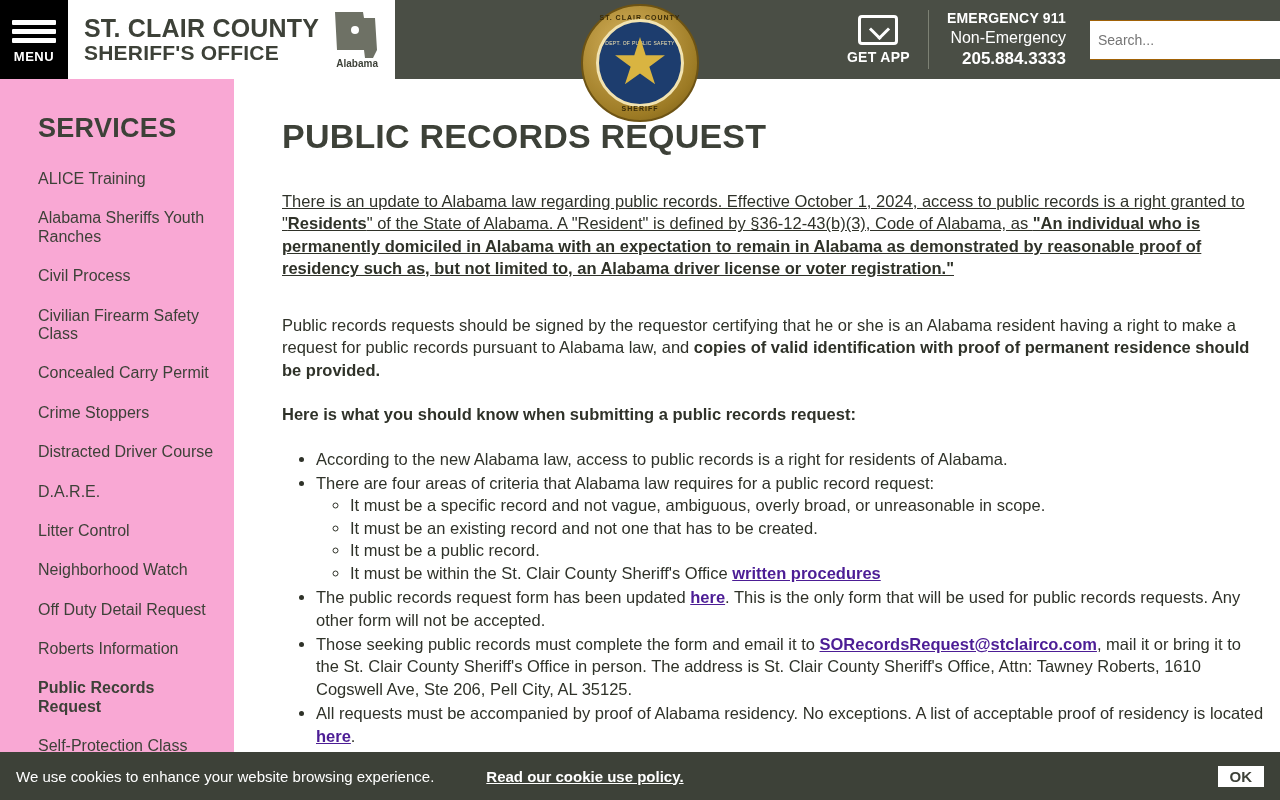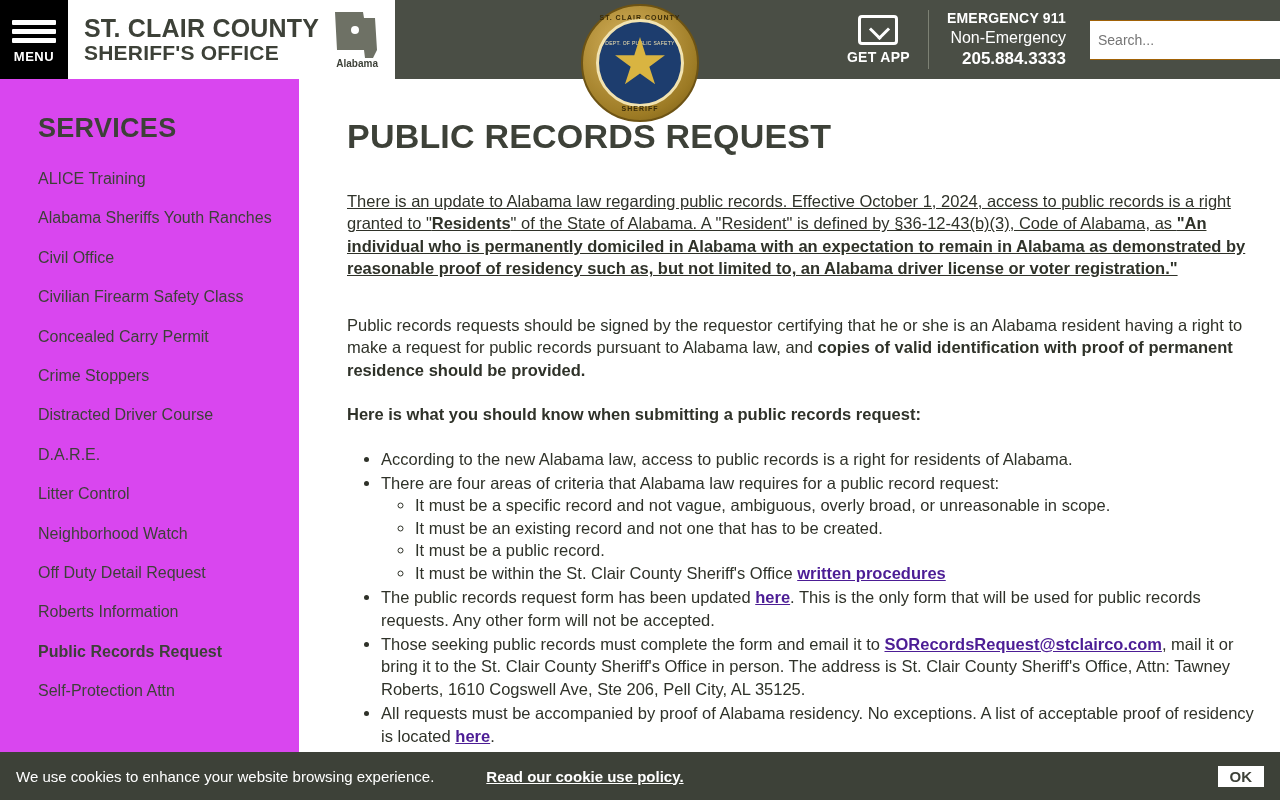"SERVICES" #sidebar { background: #d946ef -> #f9a8d4; width: 299px -> 234px }
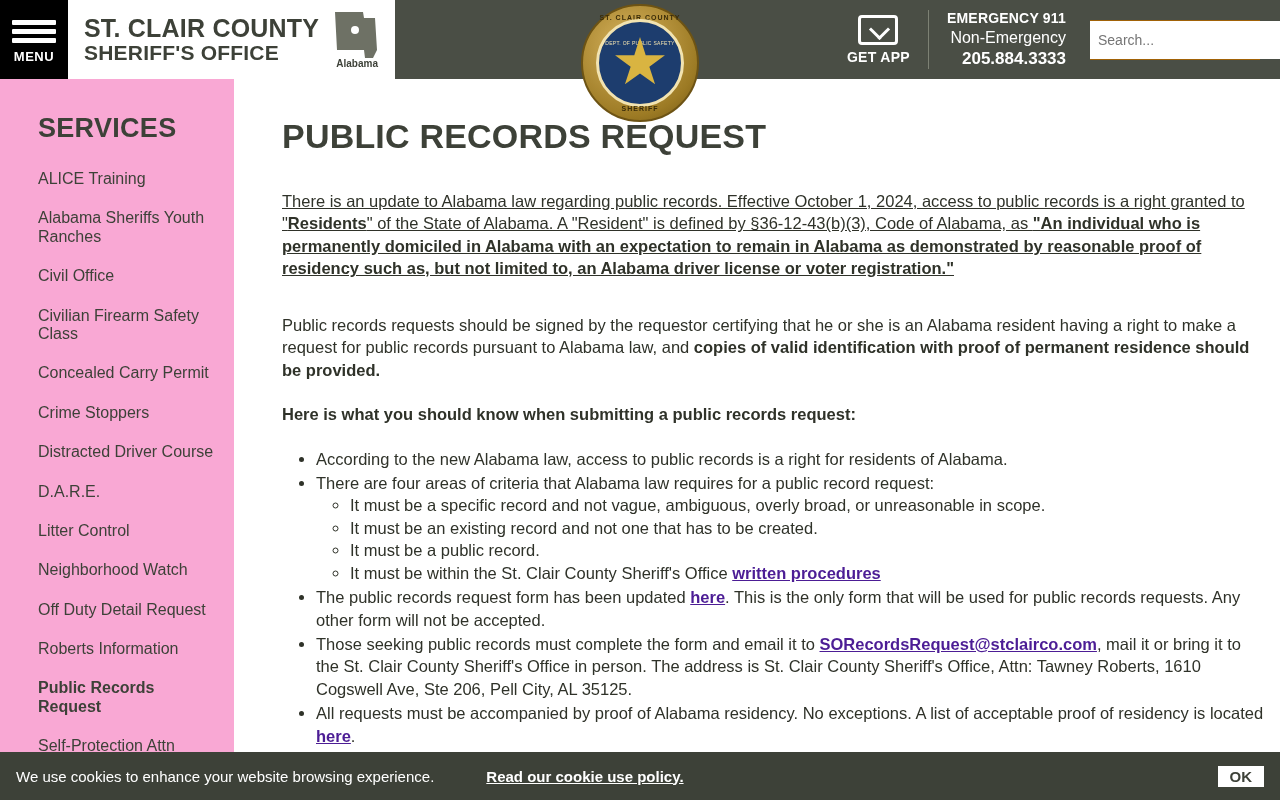"Civil Office" div.nav-item { text: Office -> Process }
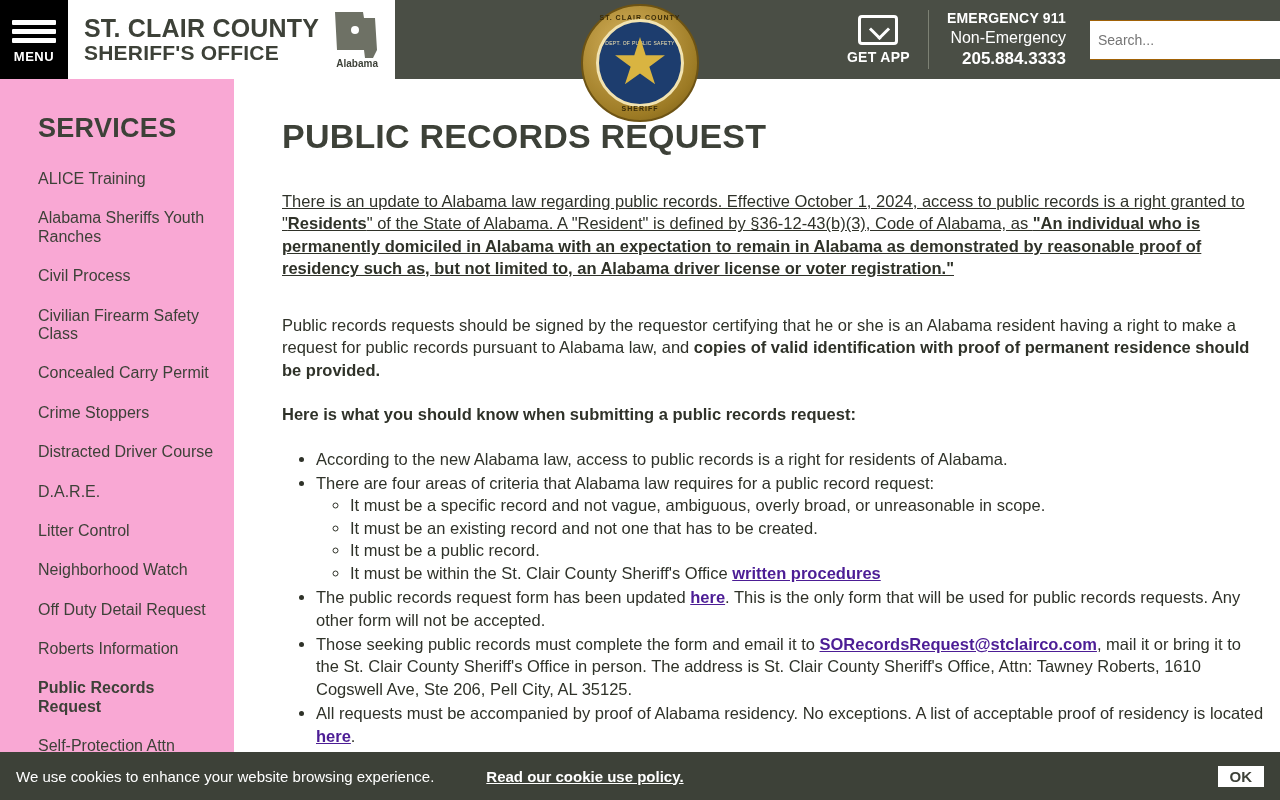"Self-Protection Attn" div.nav-item { text: Attn -> Class }
